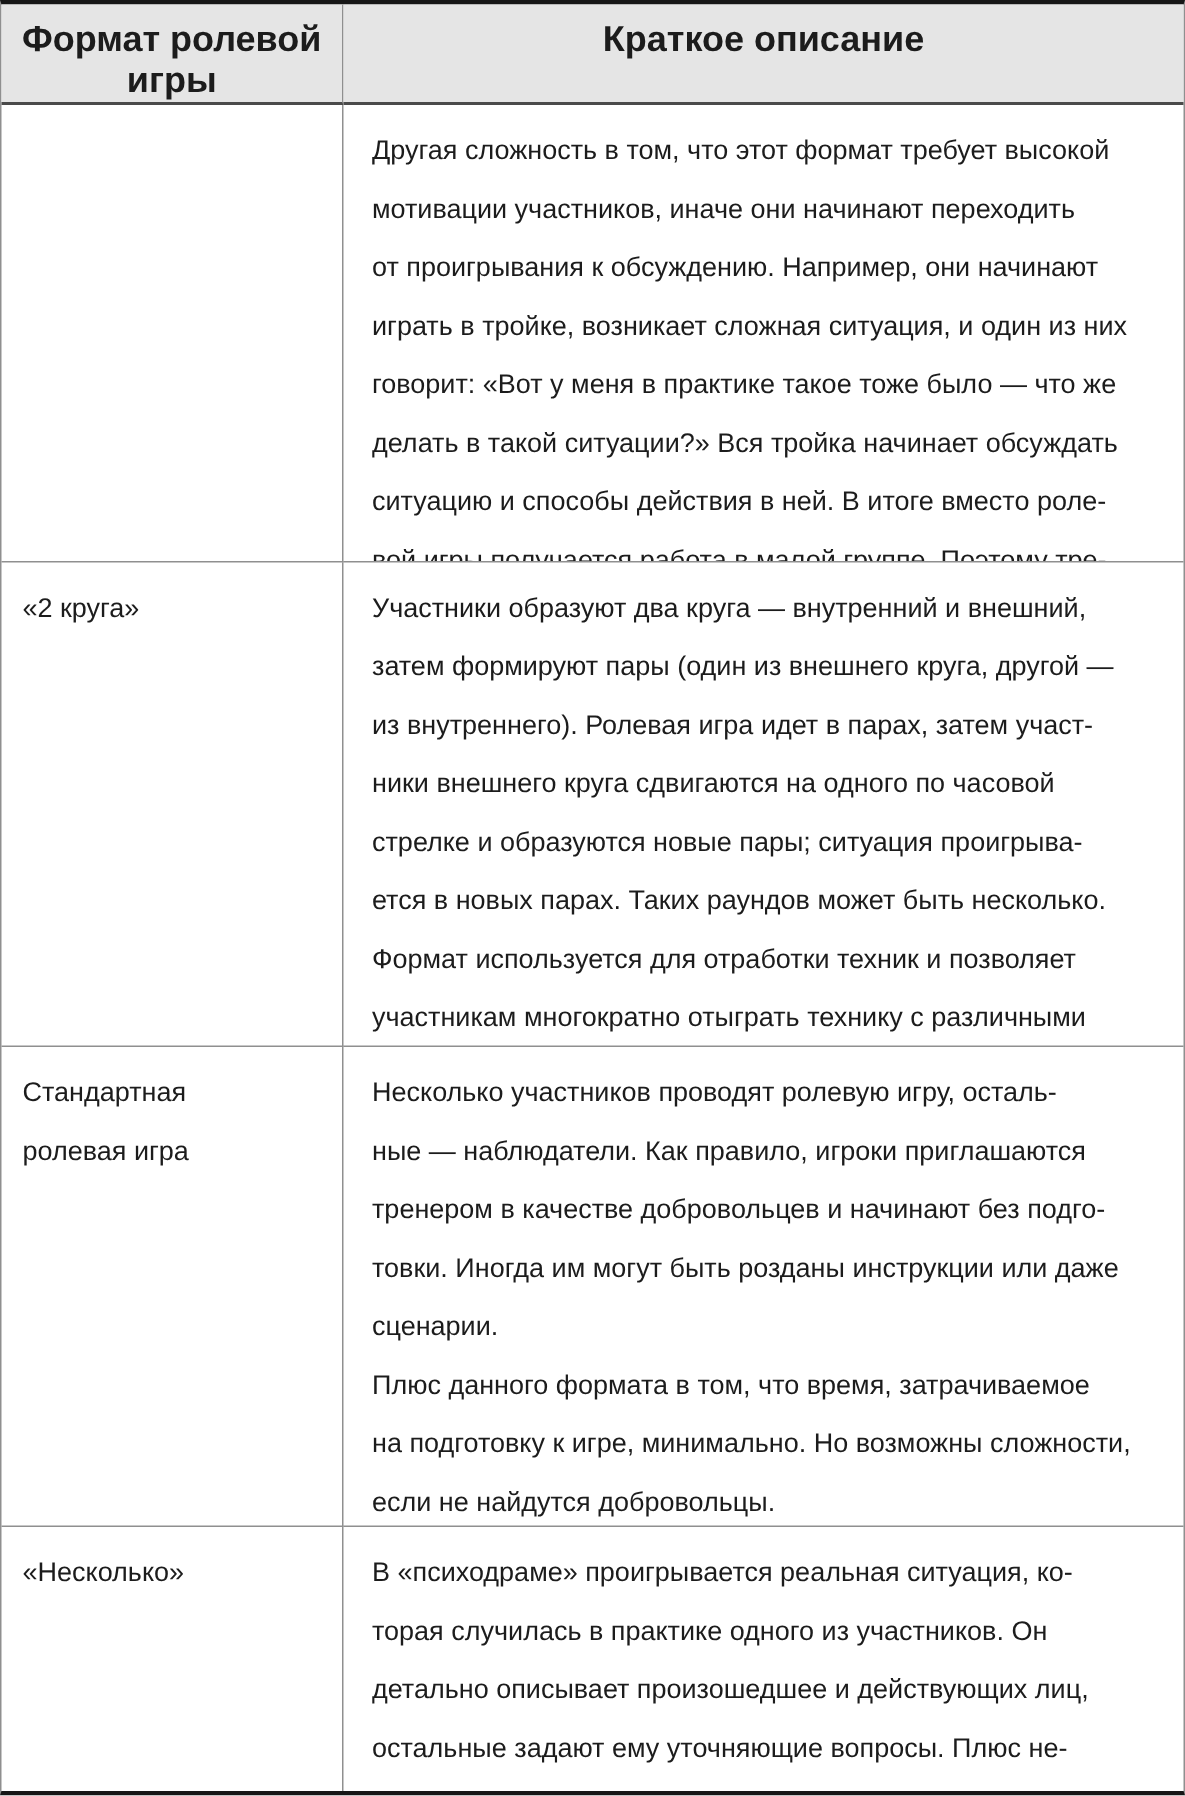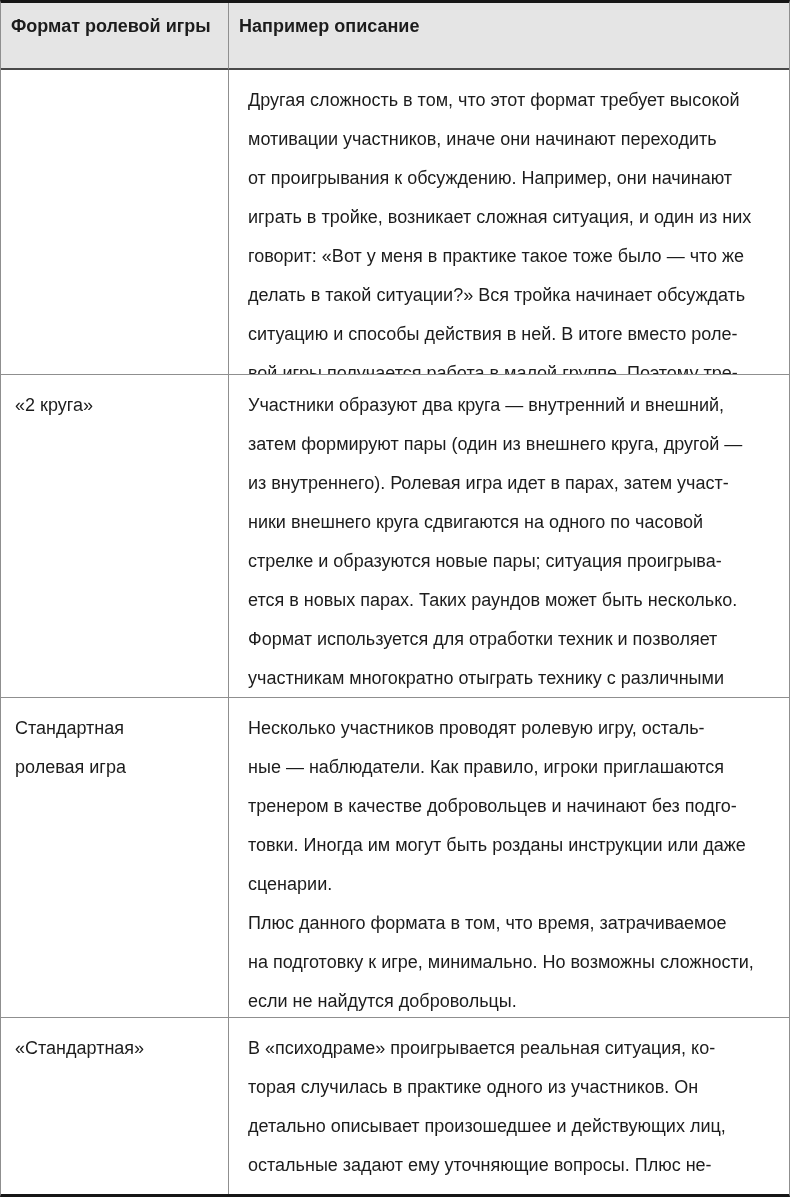"Формат ролевой игры" .th { font-size: 18px -> 24px; text-align: none -> center }
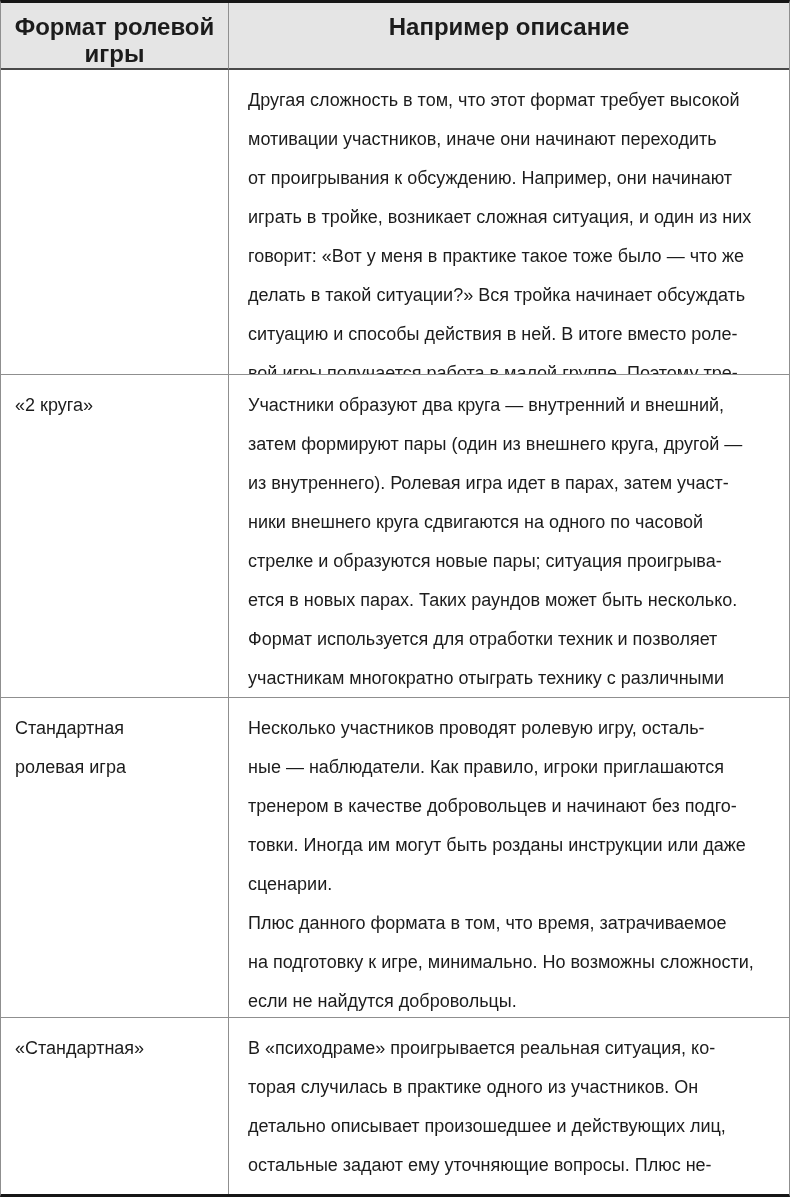"Например описание" div.cell { text: Например -> Краткое }
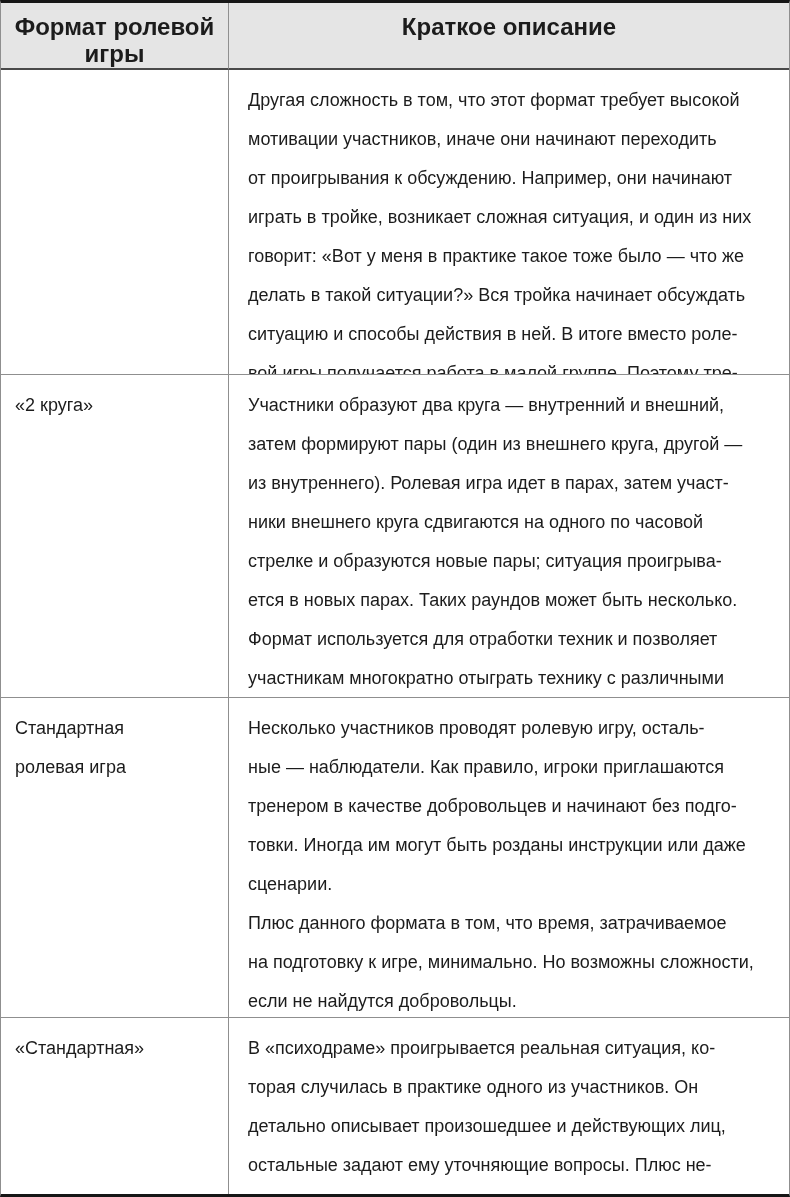"«Стандартная»" div.cell { text: Стандартная -> Несколько }
